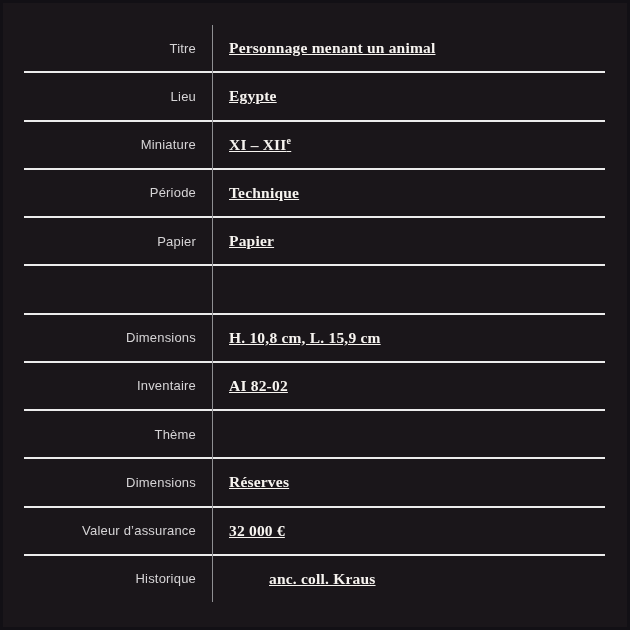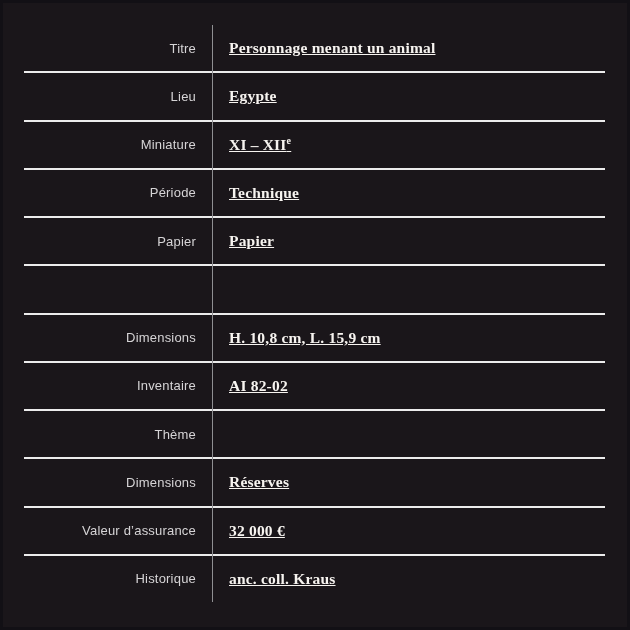"Historique" .row:last-child { gap: none -> 40px }
